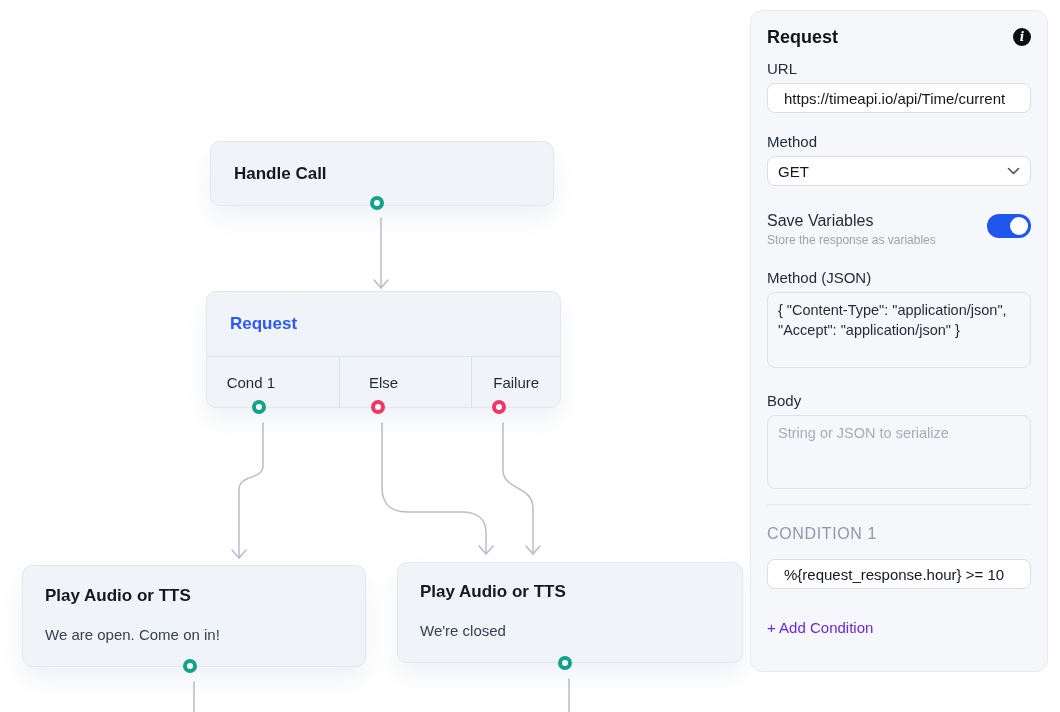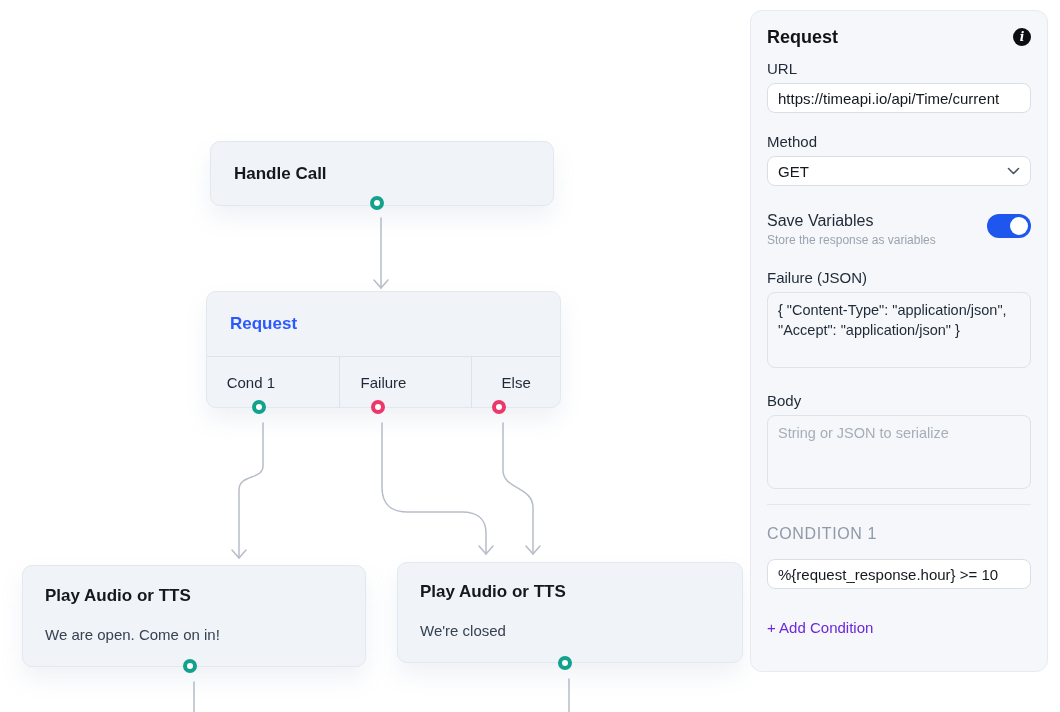"https://timeapi.io/api/Time/current" .txt-input { padding: 0 10px -> 0 16px }
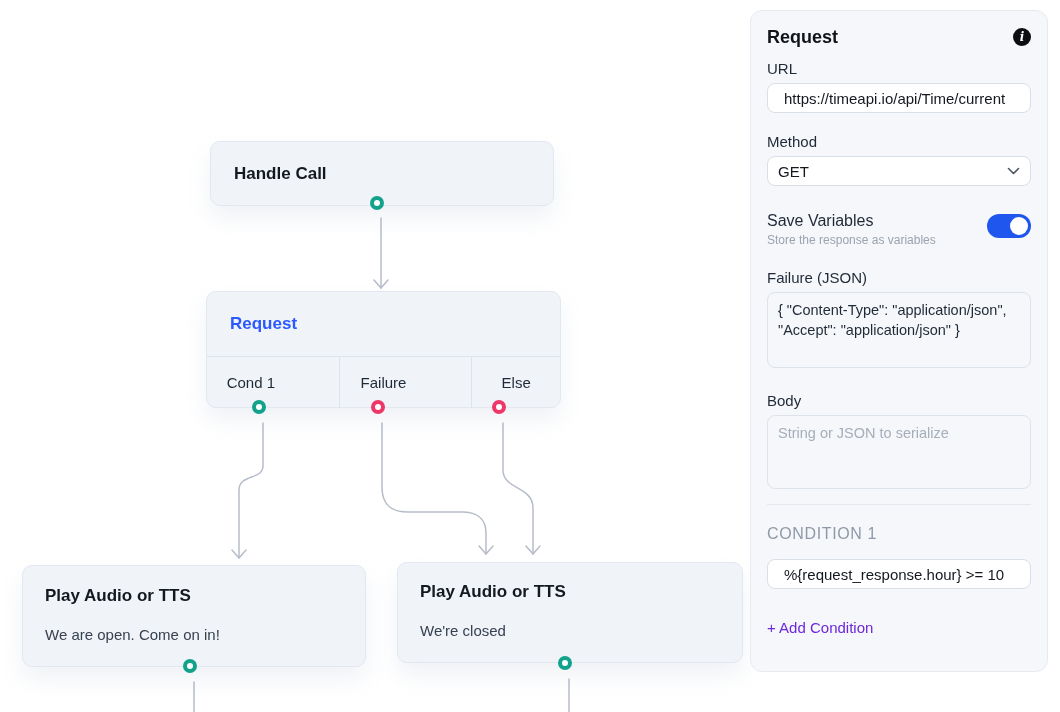"Failure (JSON)" div.f-label { text: Failure -> Method }
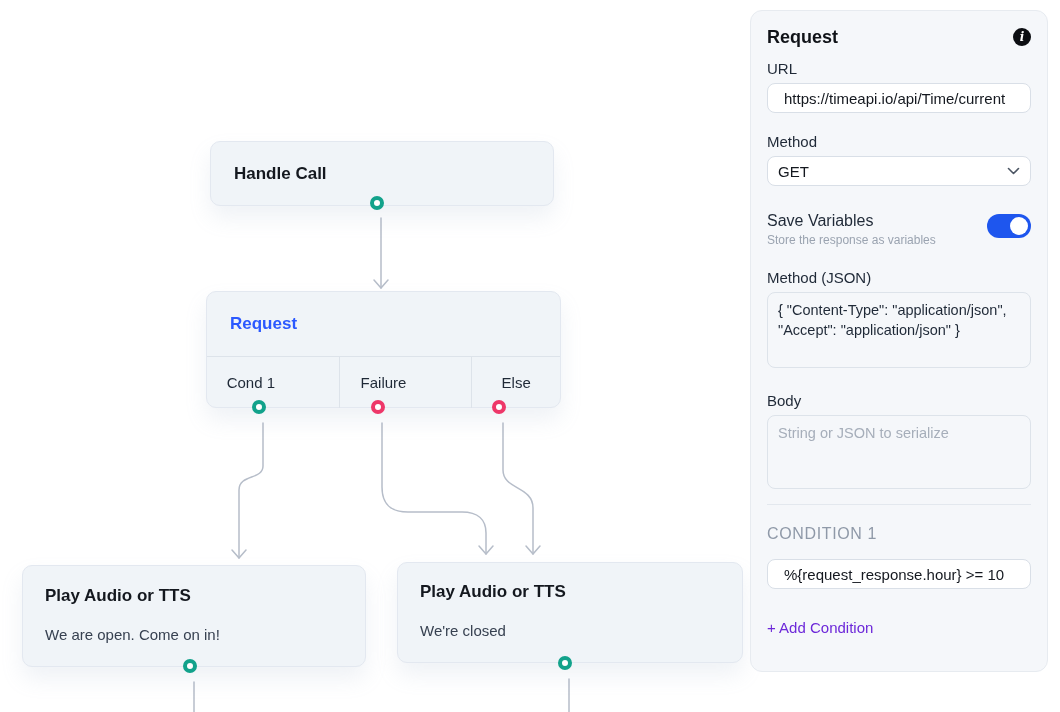"Failure" div.branch { order: before "Else" -> after "Else" }
